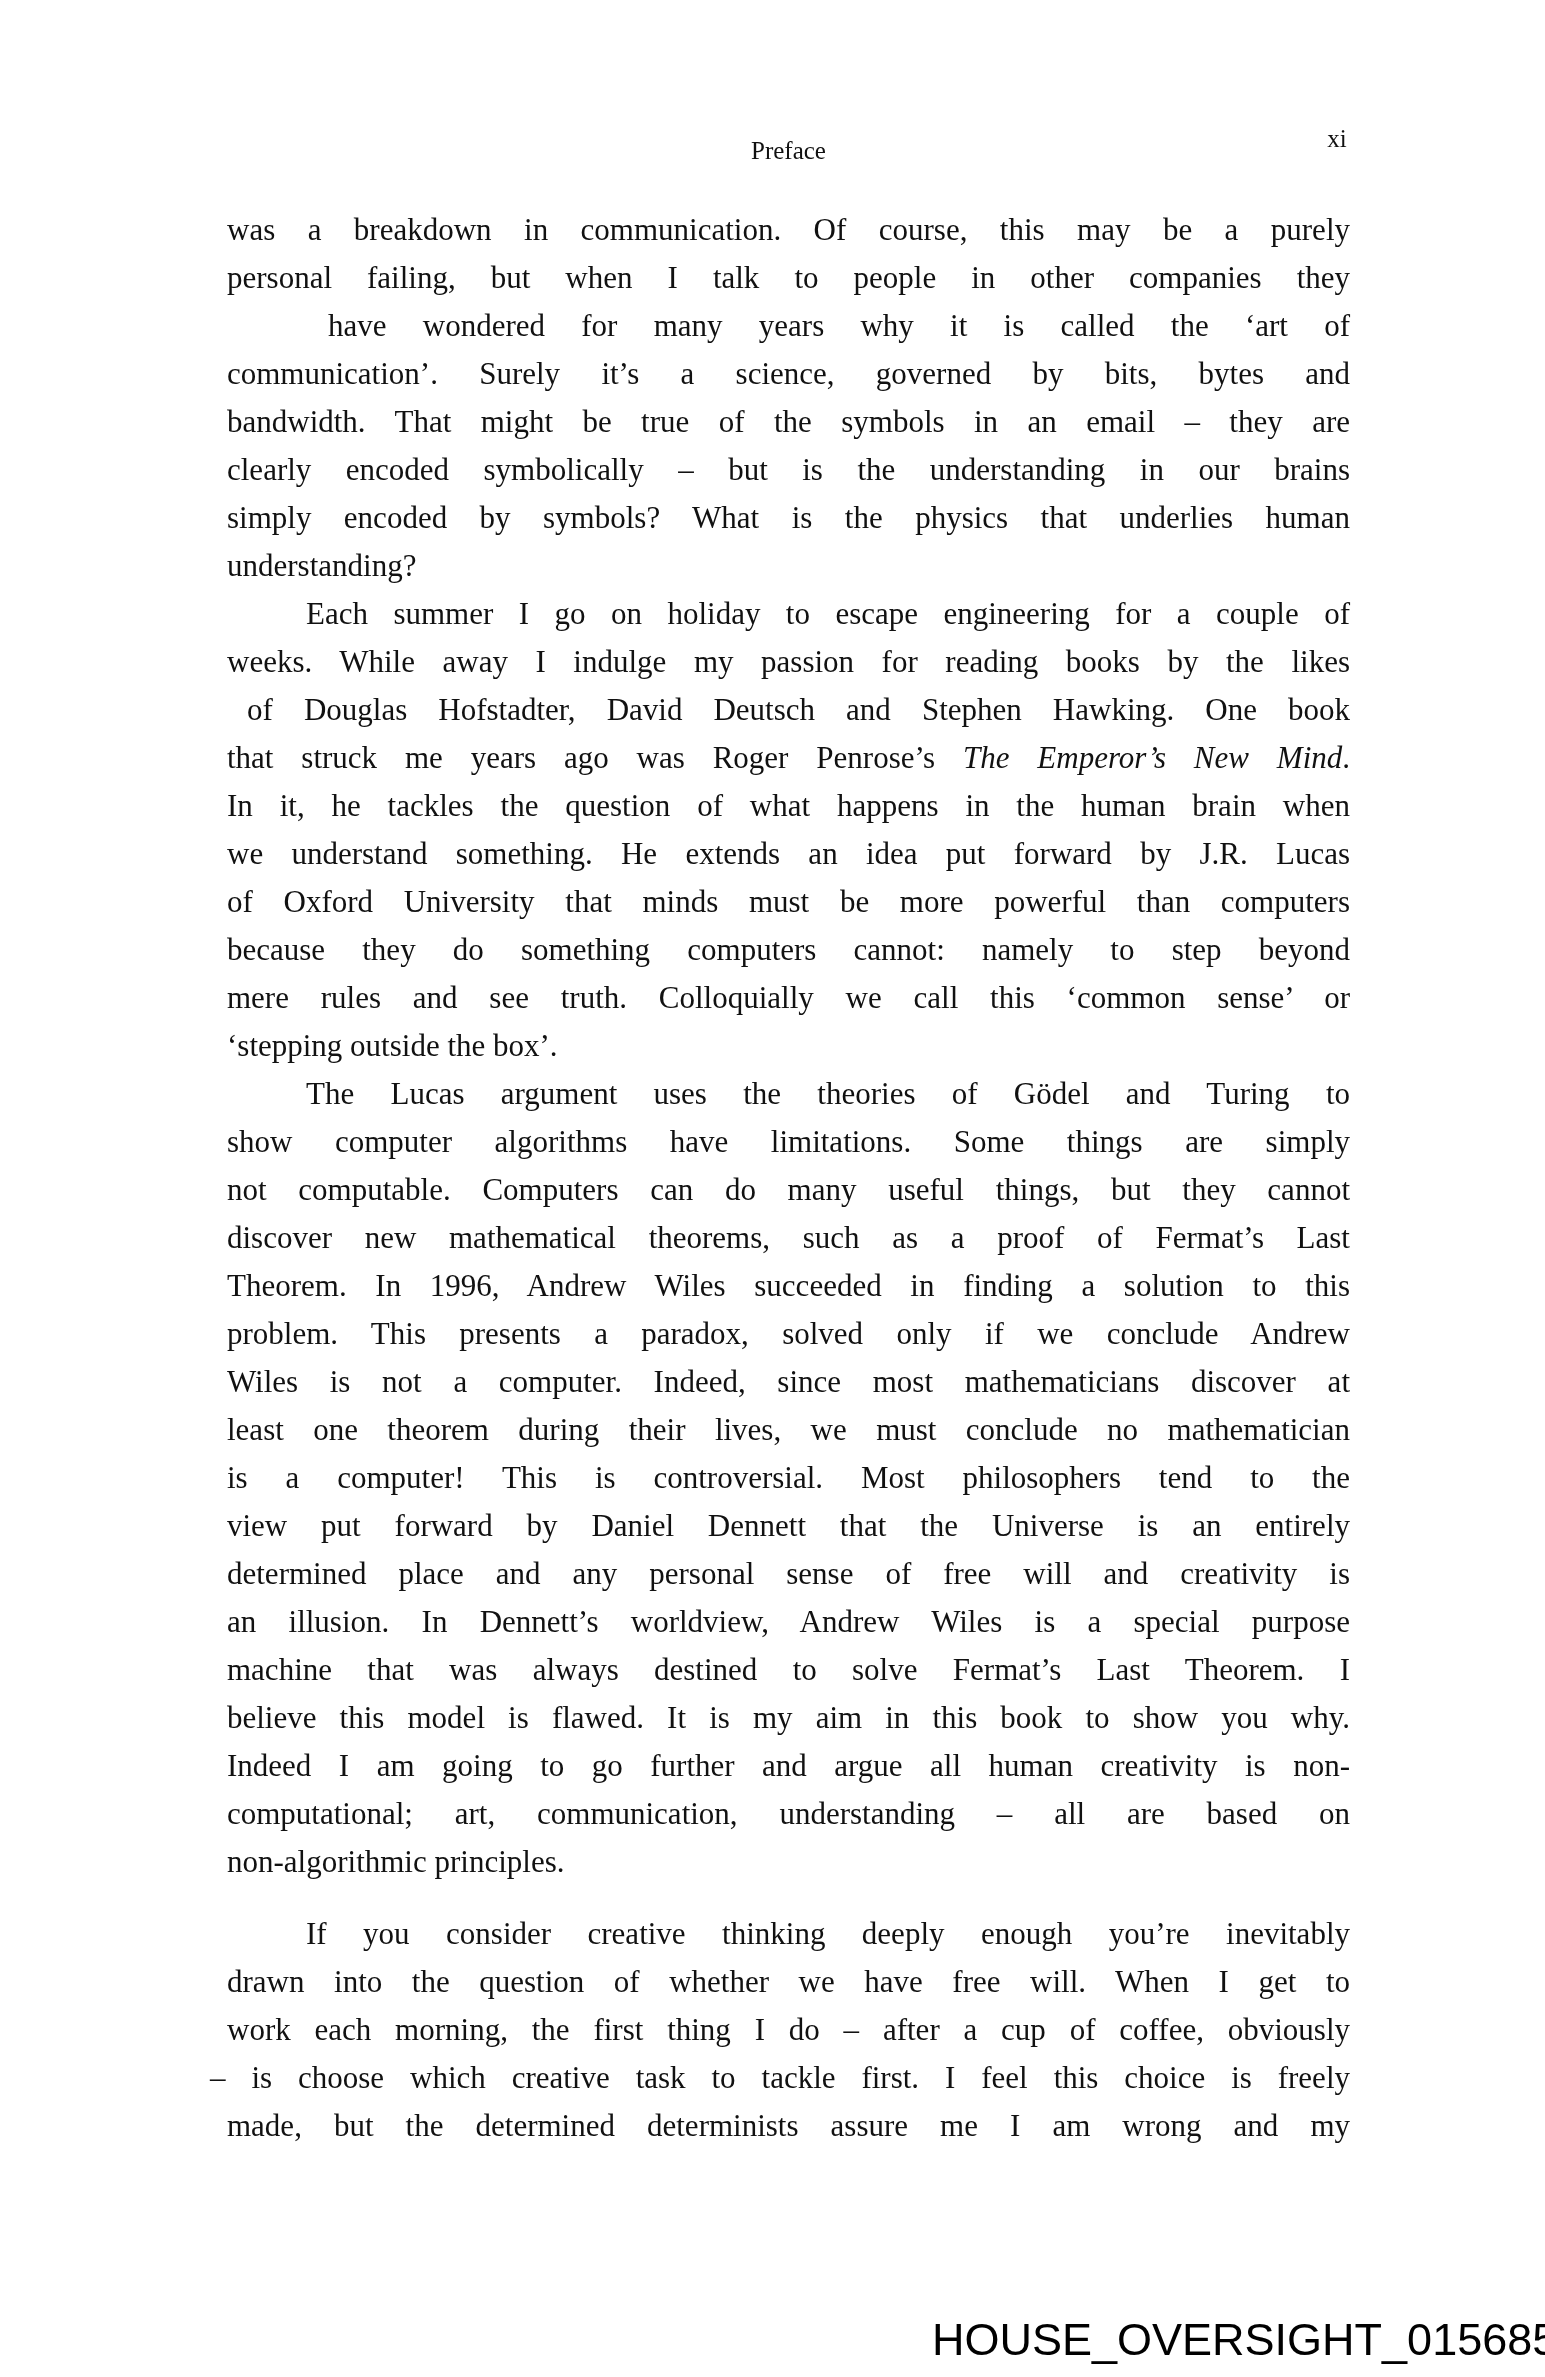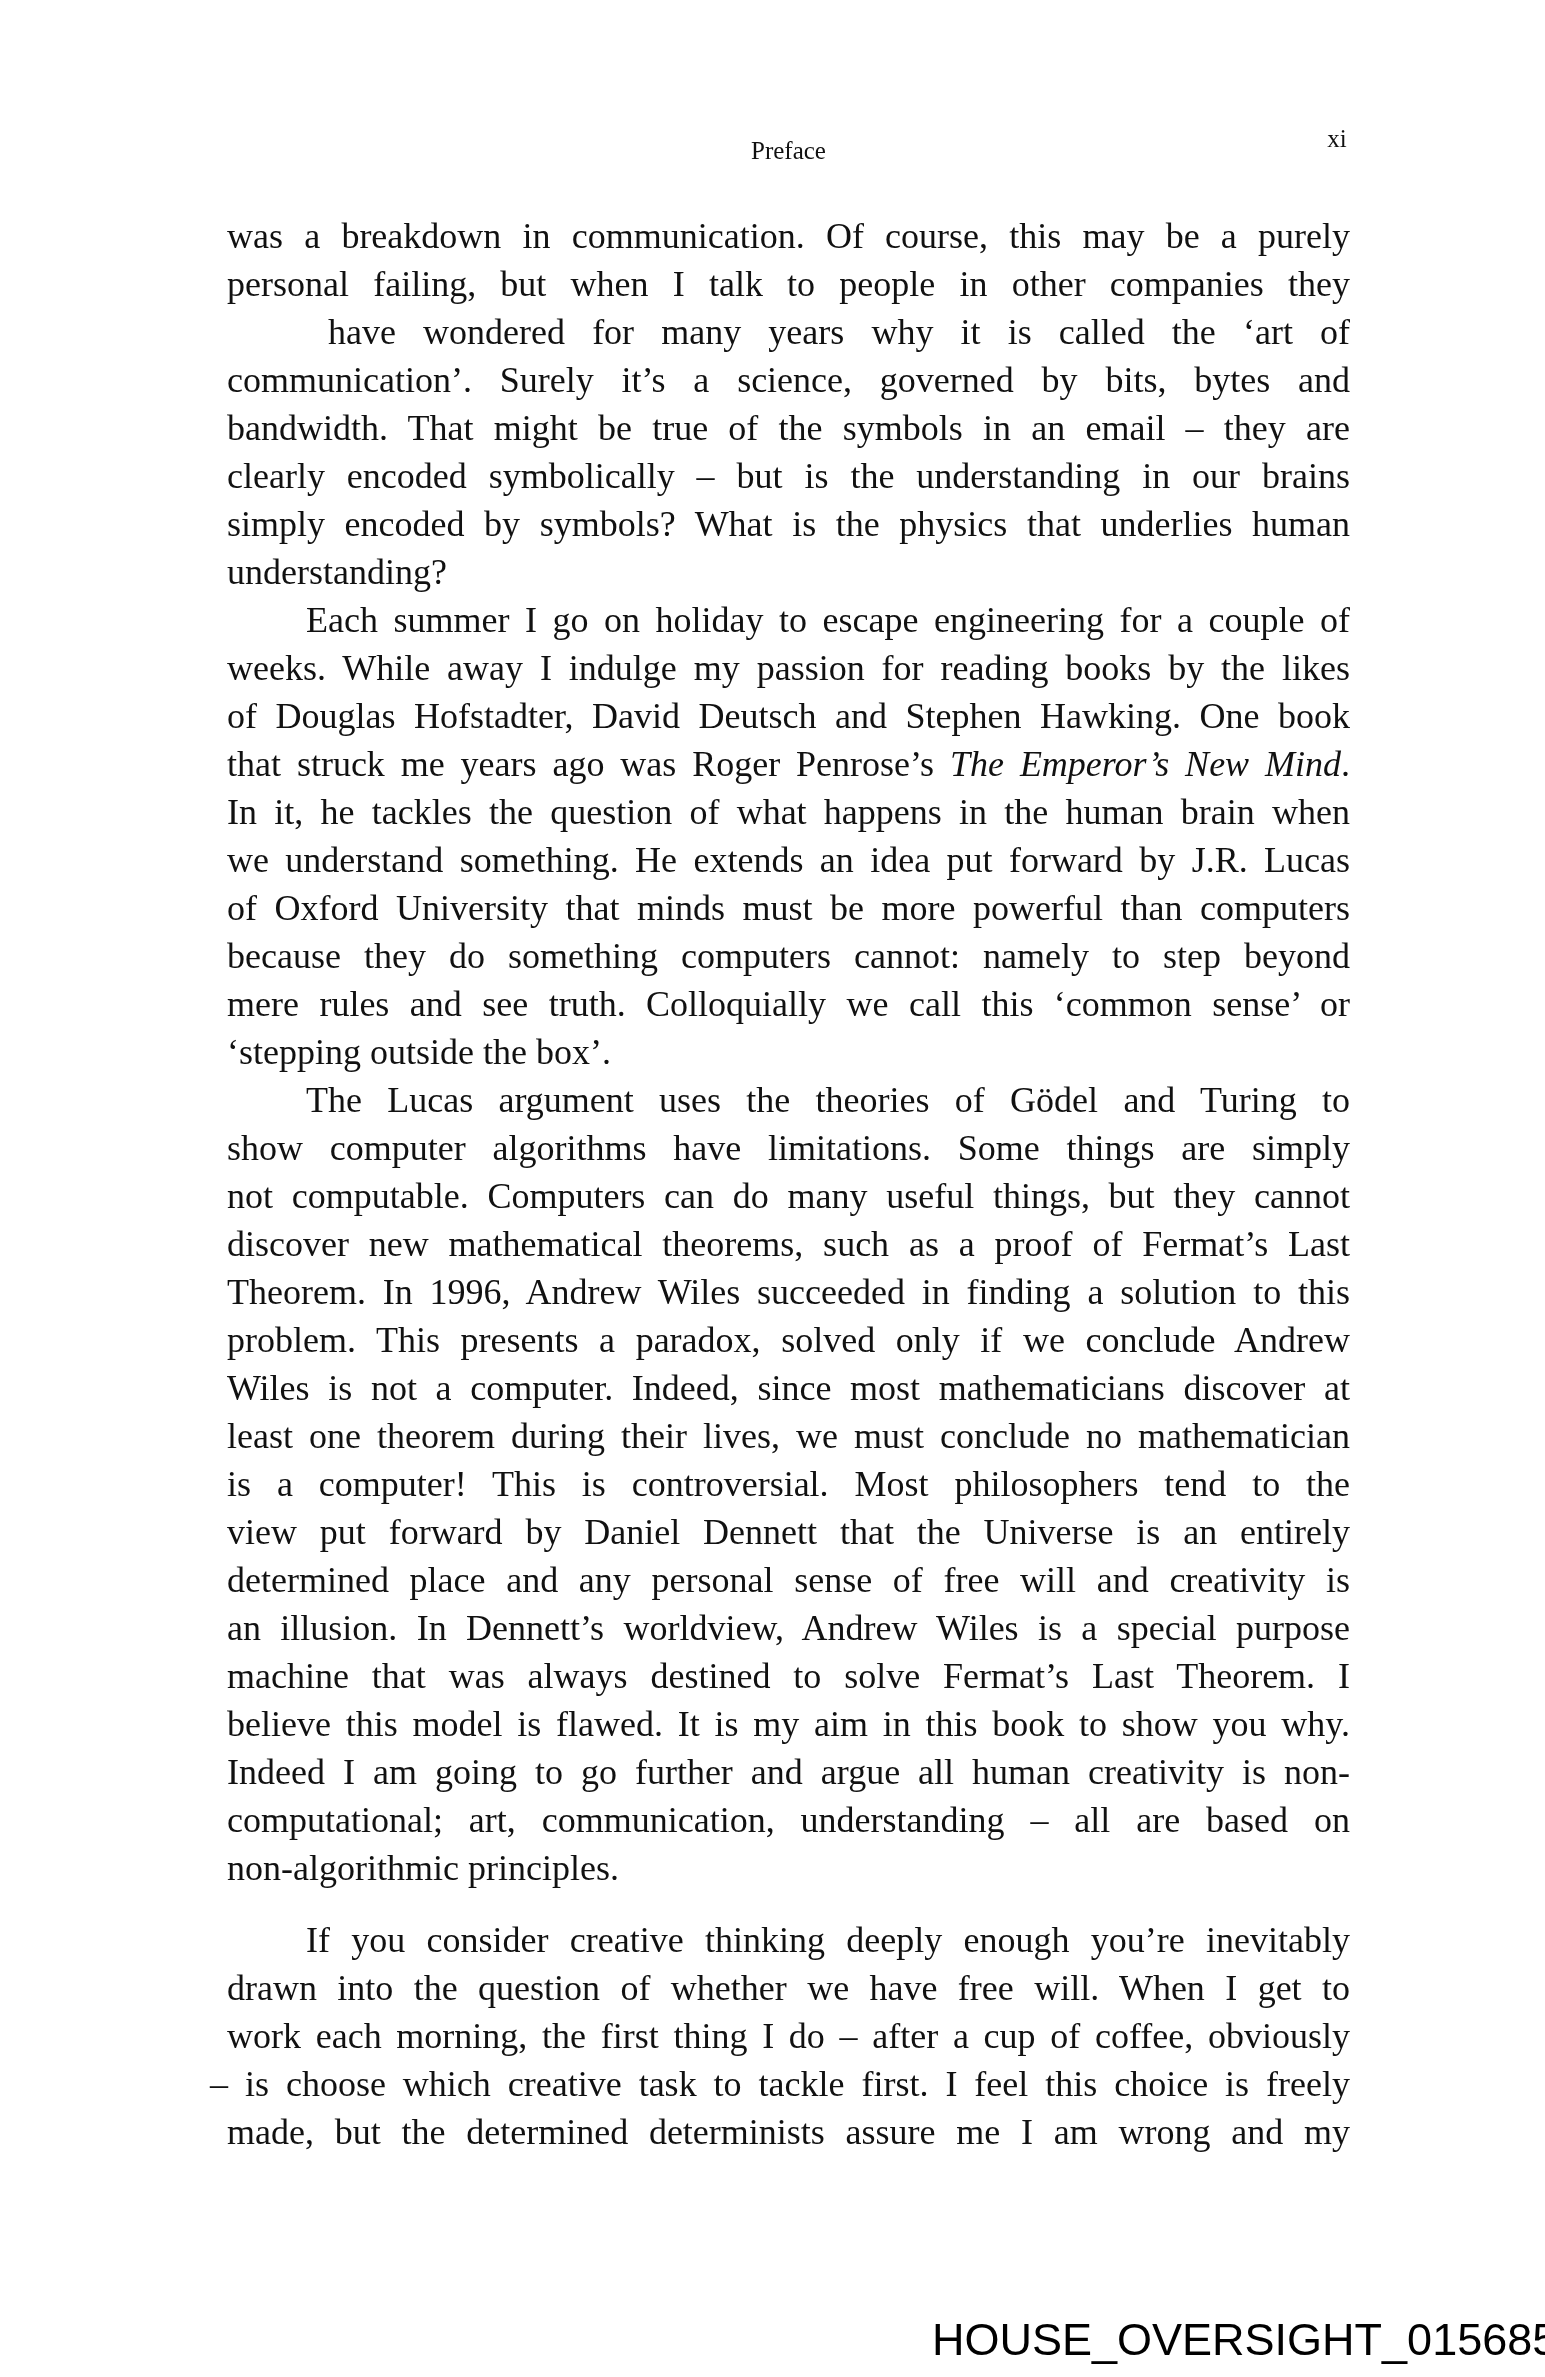"was a breakdown in communication." .body-text { font-size: 36px -> 31px; top: 212px -> 206px }
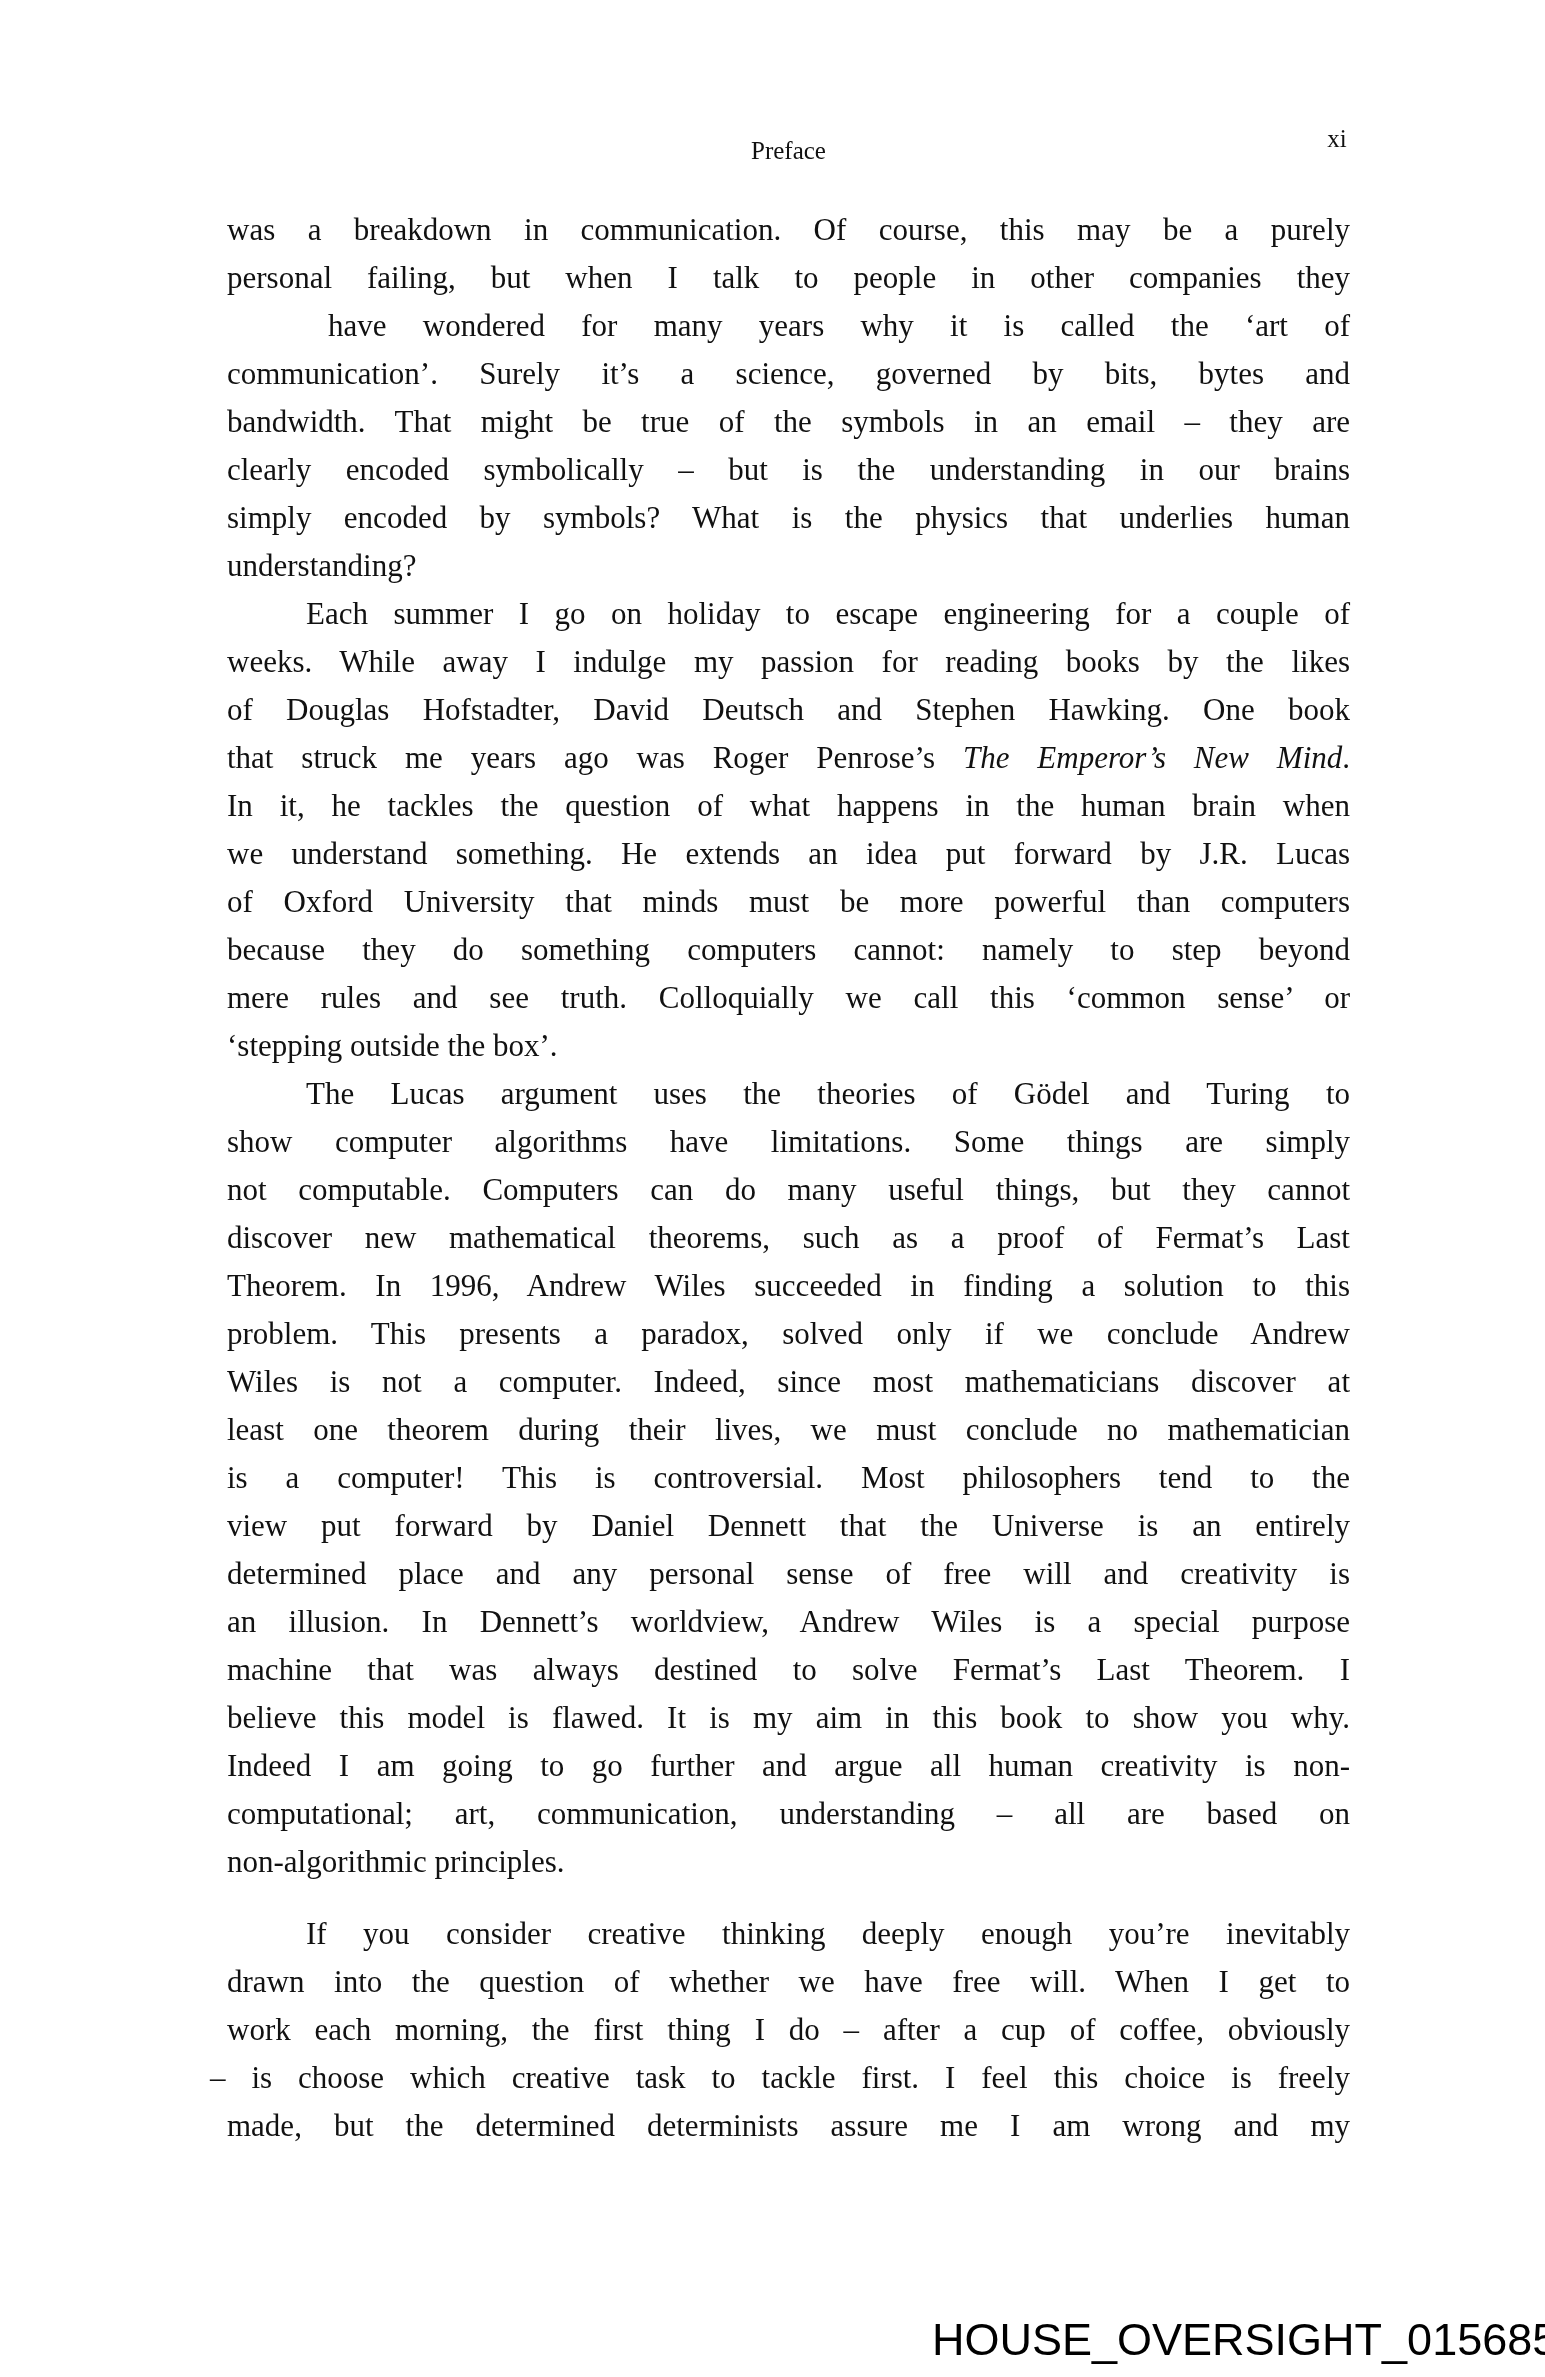"of Douglas Hofstadter, David Deutsch" span.line { margin-left: none -> 20px }
